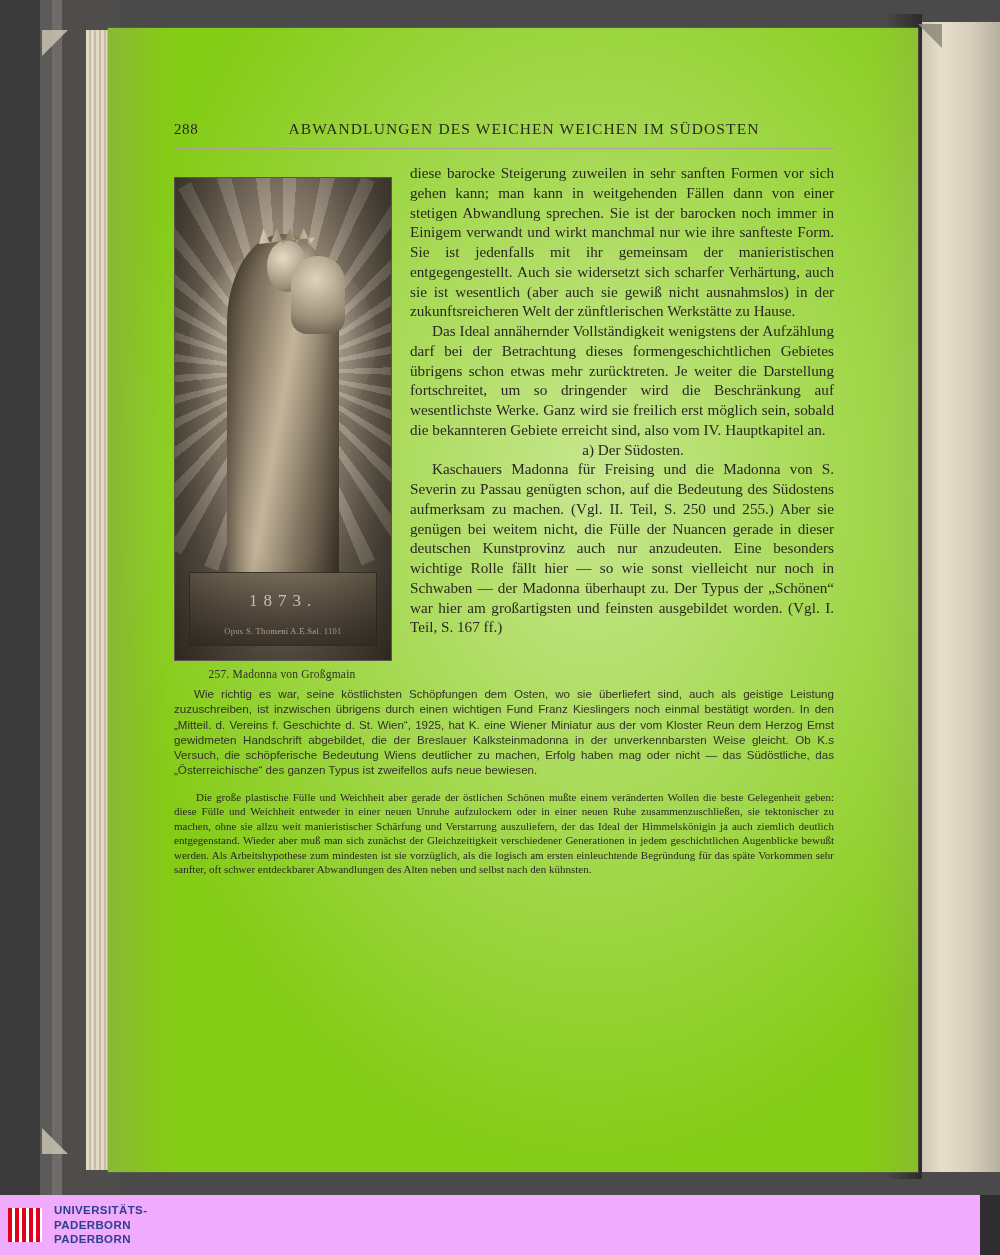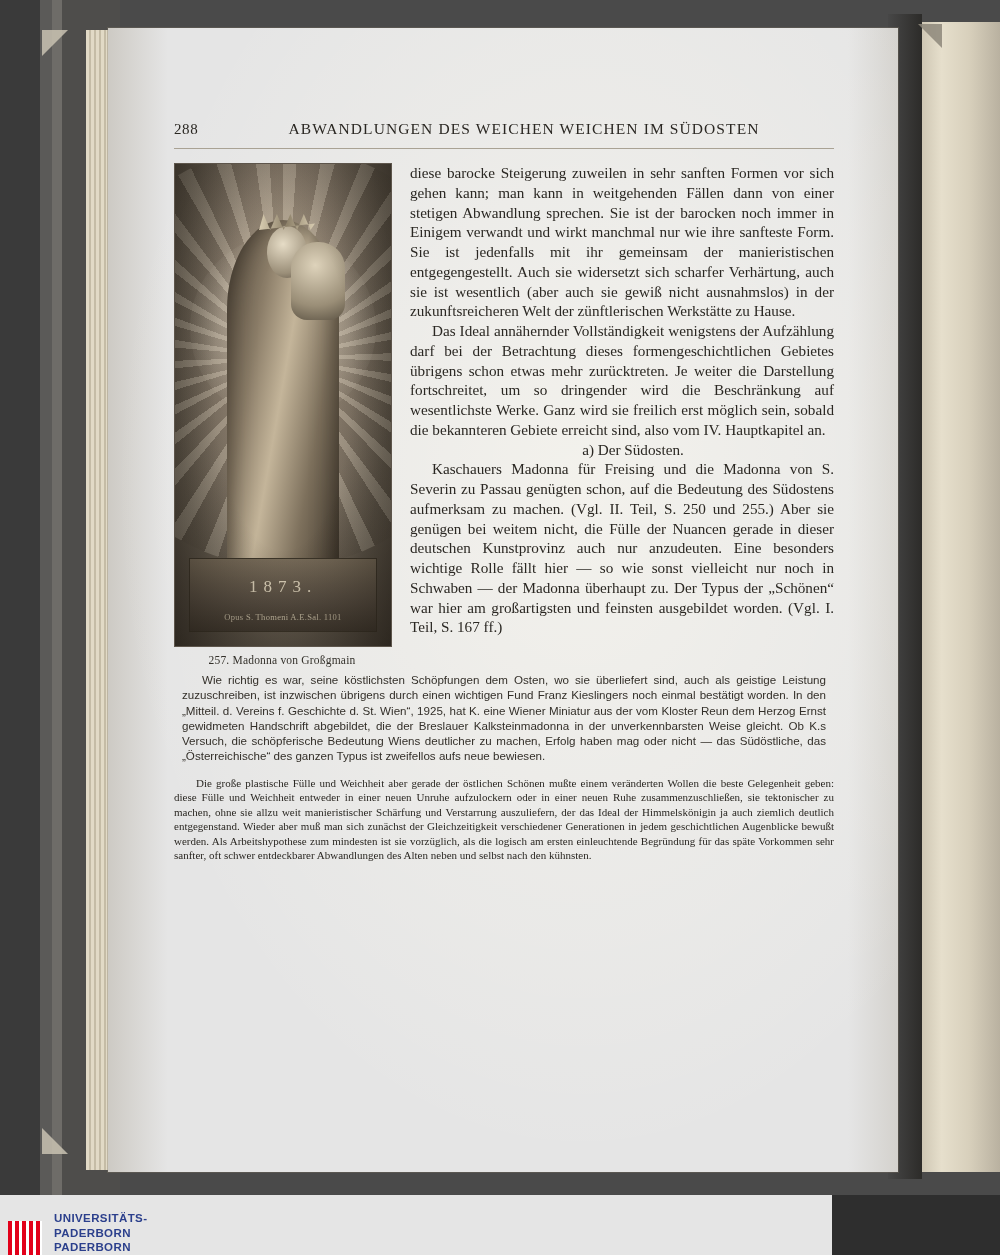"288" .page { background: #e5e5e5 -> #84cc16; padding-left: none -> 20px }
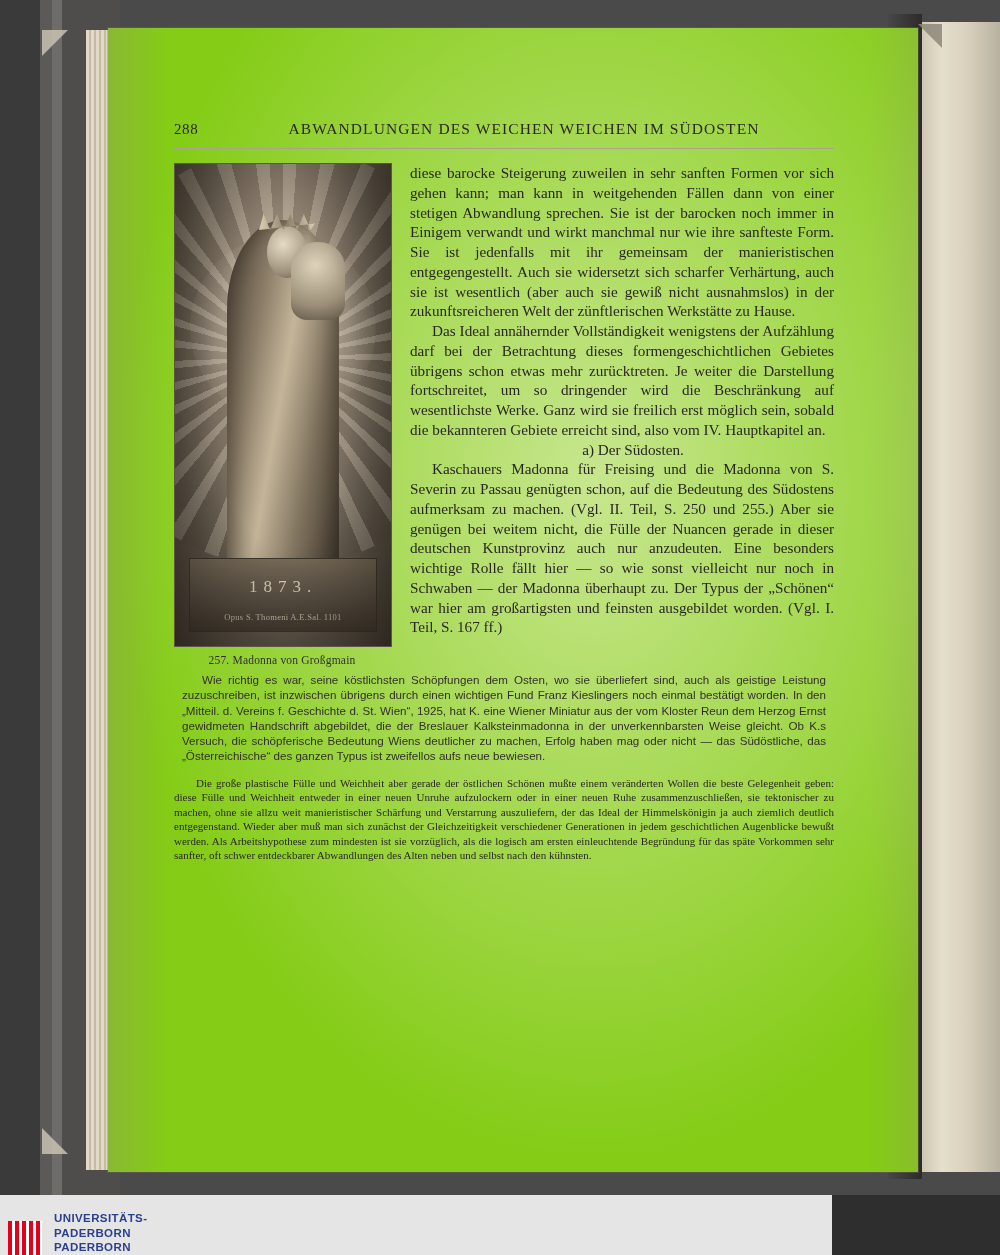"257. Madonna von Großgmain" .figure { margin: 0 20px 6px 0 -> 14px 20px 6px 0 }
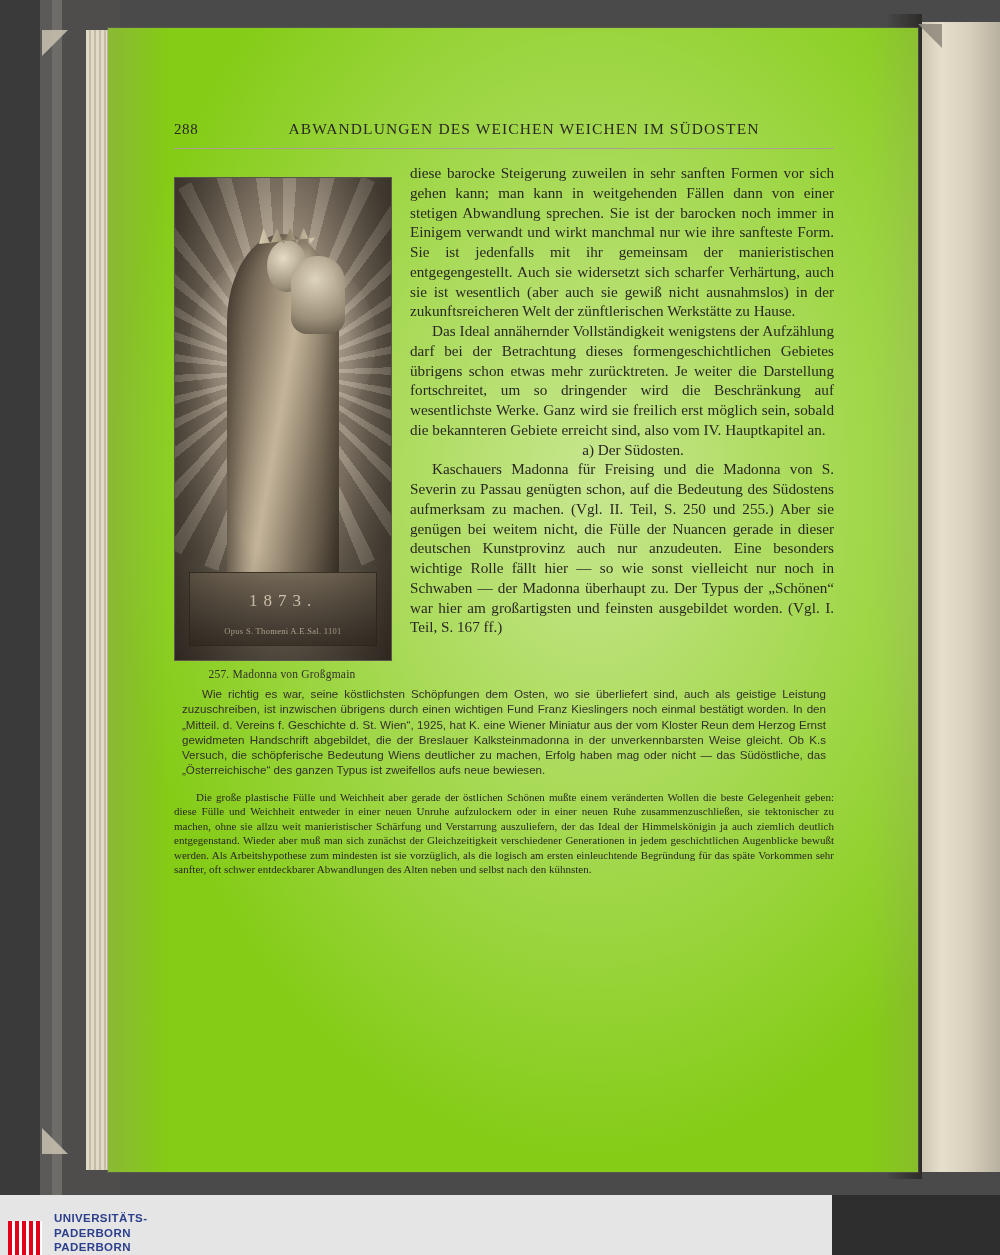"Wie richtig es war, seine" .footnote p { margin: 8px -> 0 }
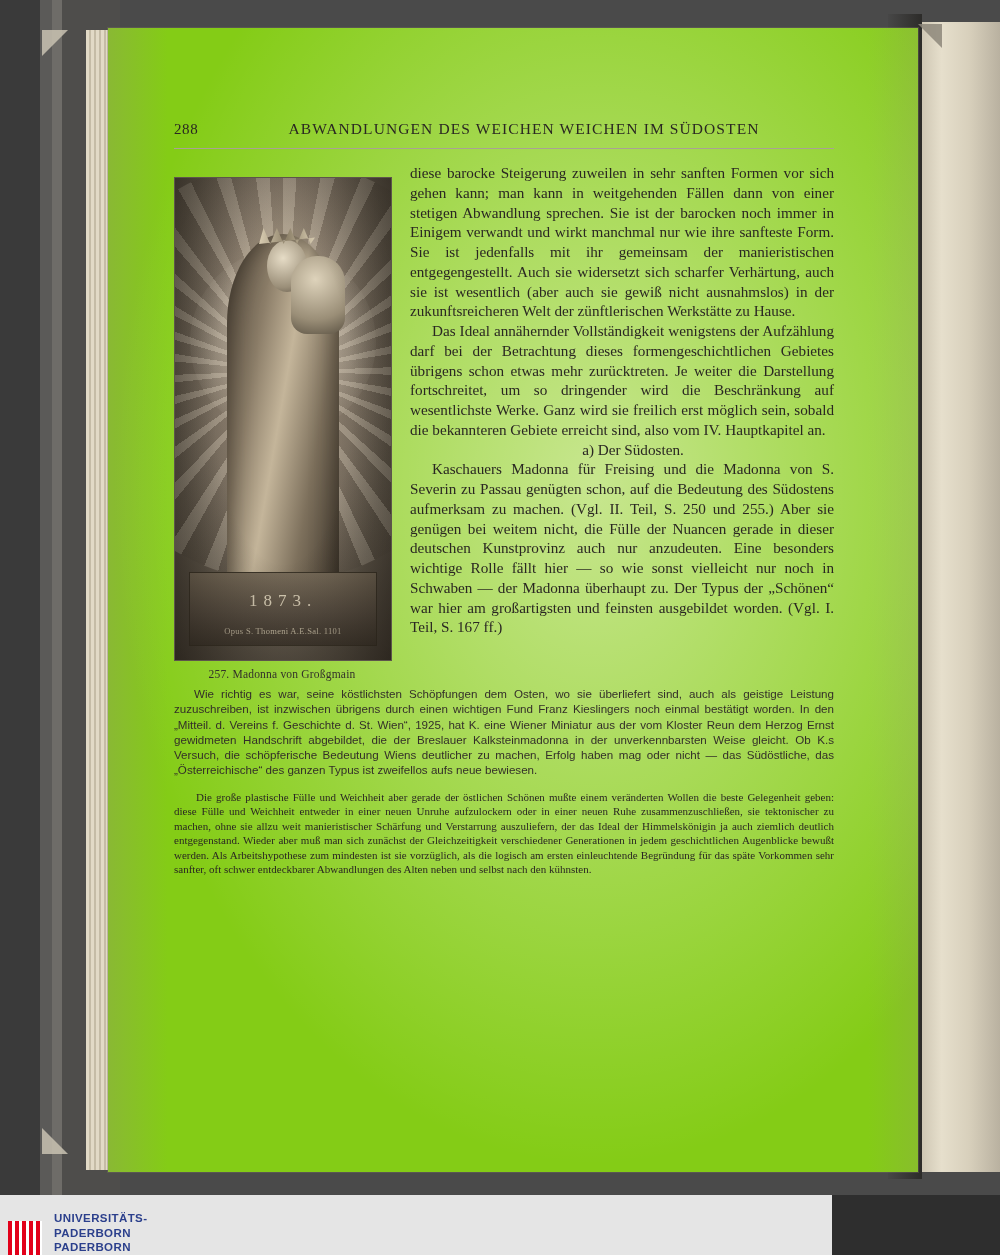"UNIVERSITÄTS-" .footer { align-items: flex-end -> center; background: #e5e5e5 -> #f0abfc; width: 832px -> 980px }
